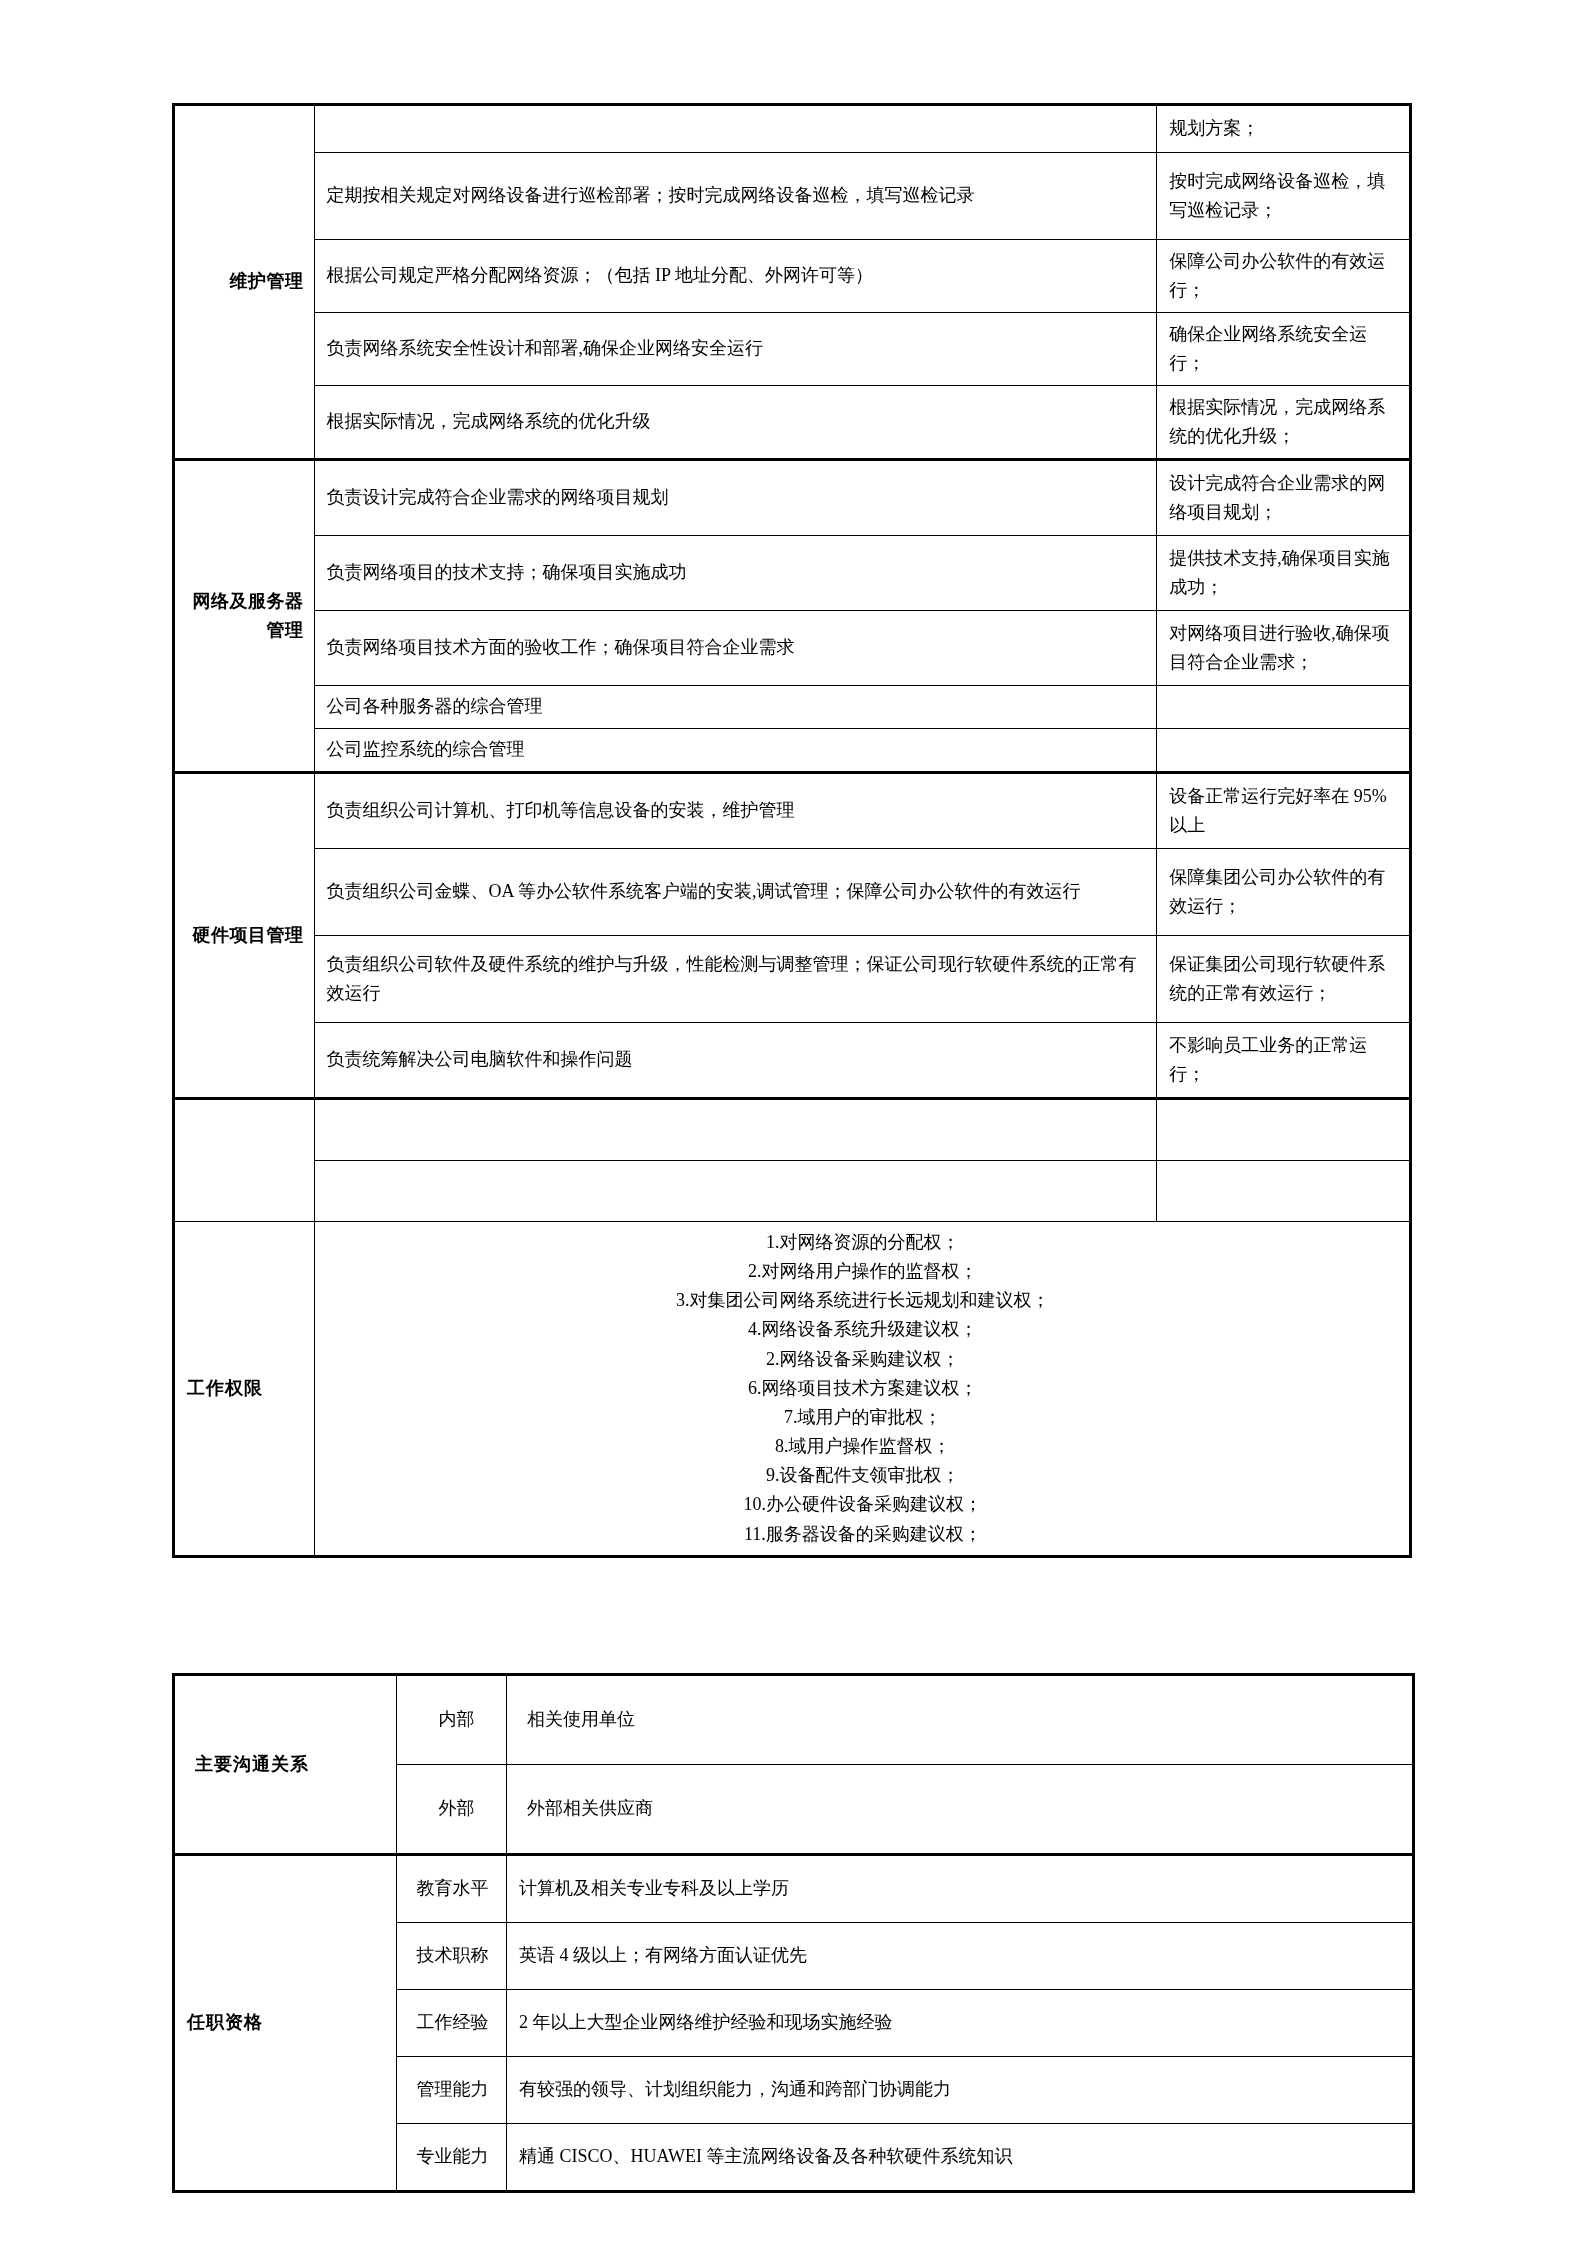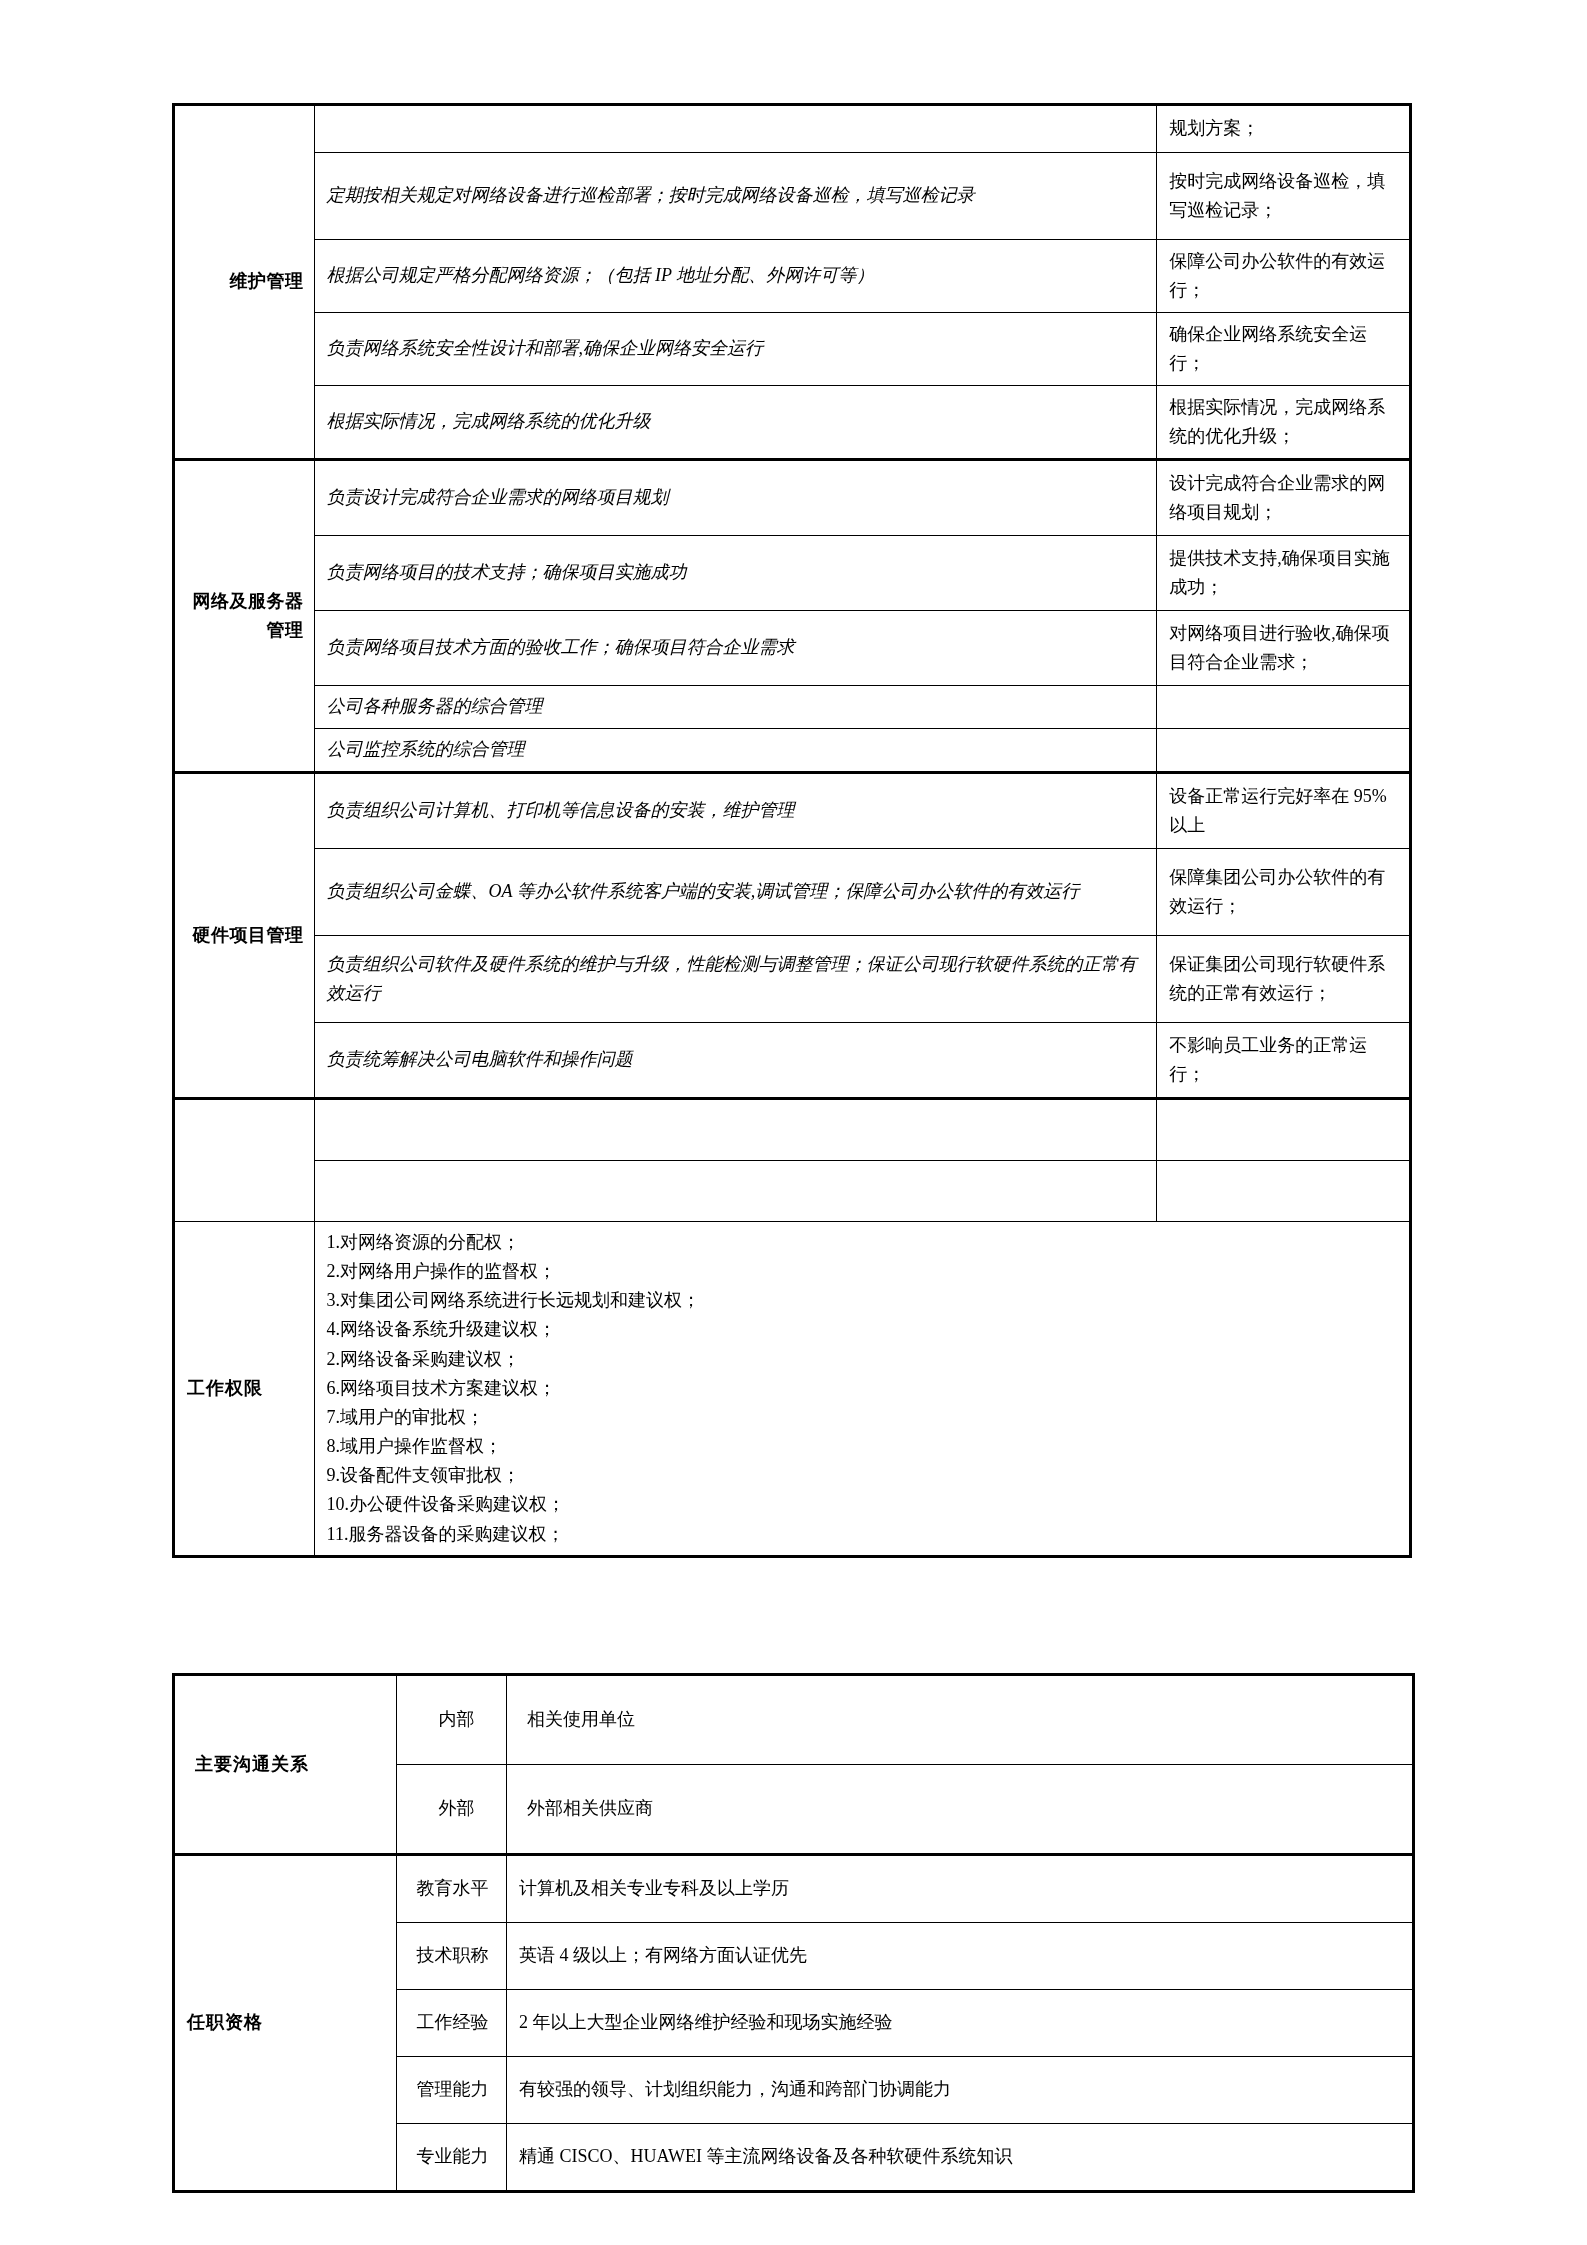"定期按相关规定对网络设备进行巡检部署；按时完成网络设备巡检，填写巡检记录" .mid-cell { font-style: italic -> none }
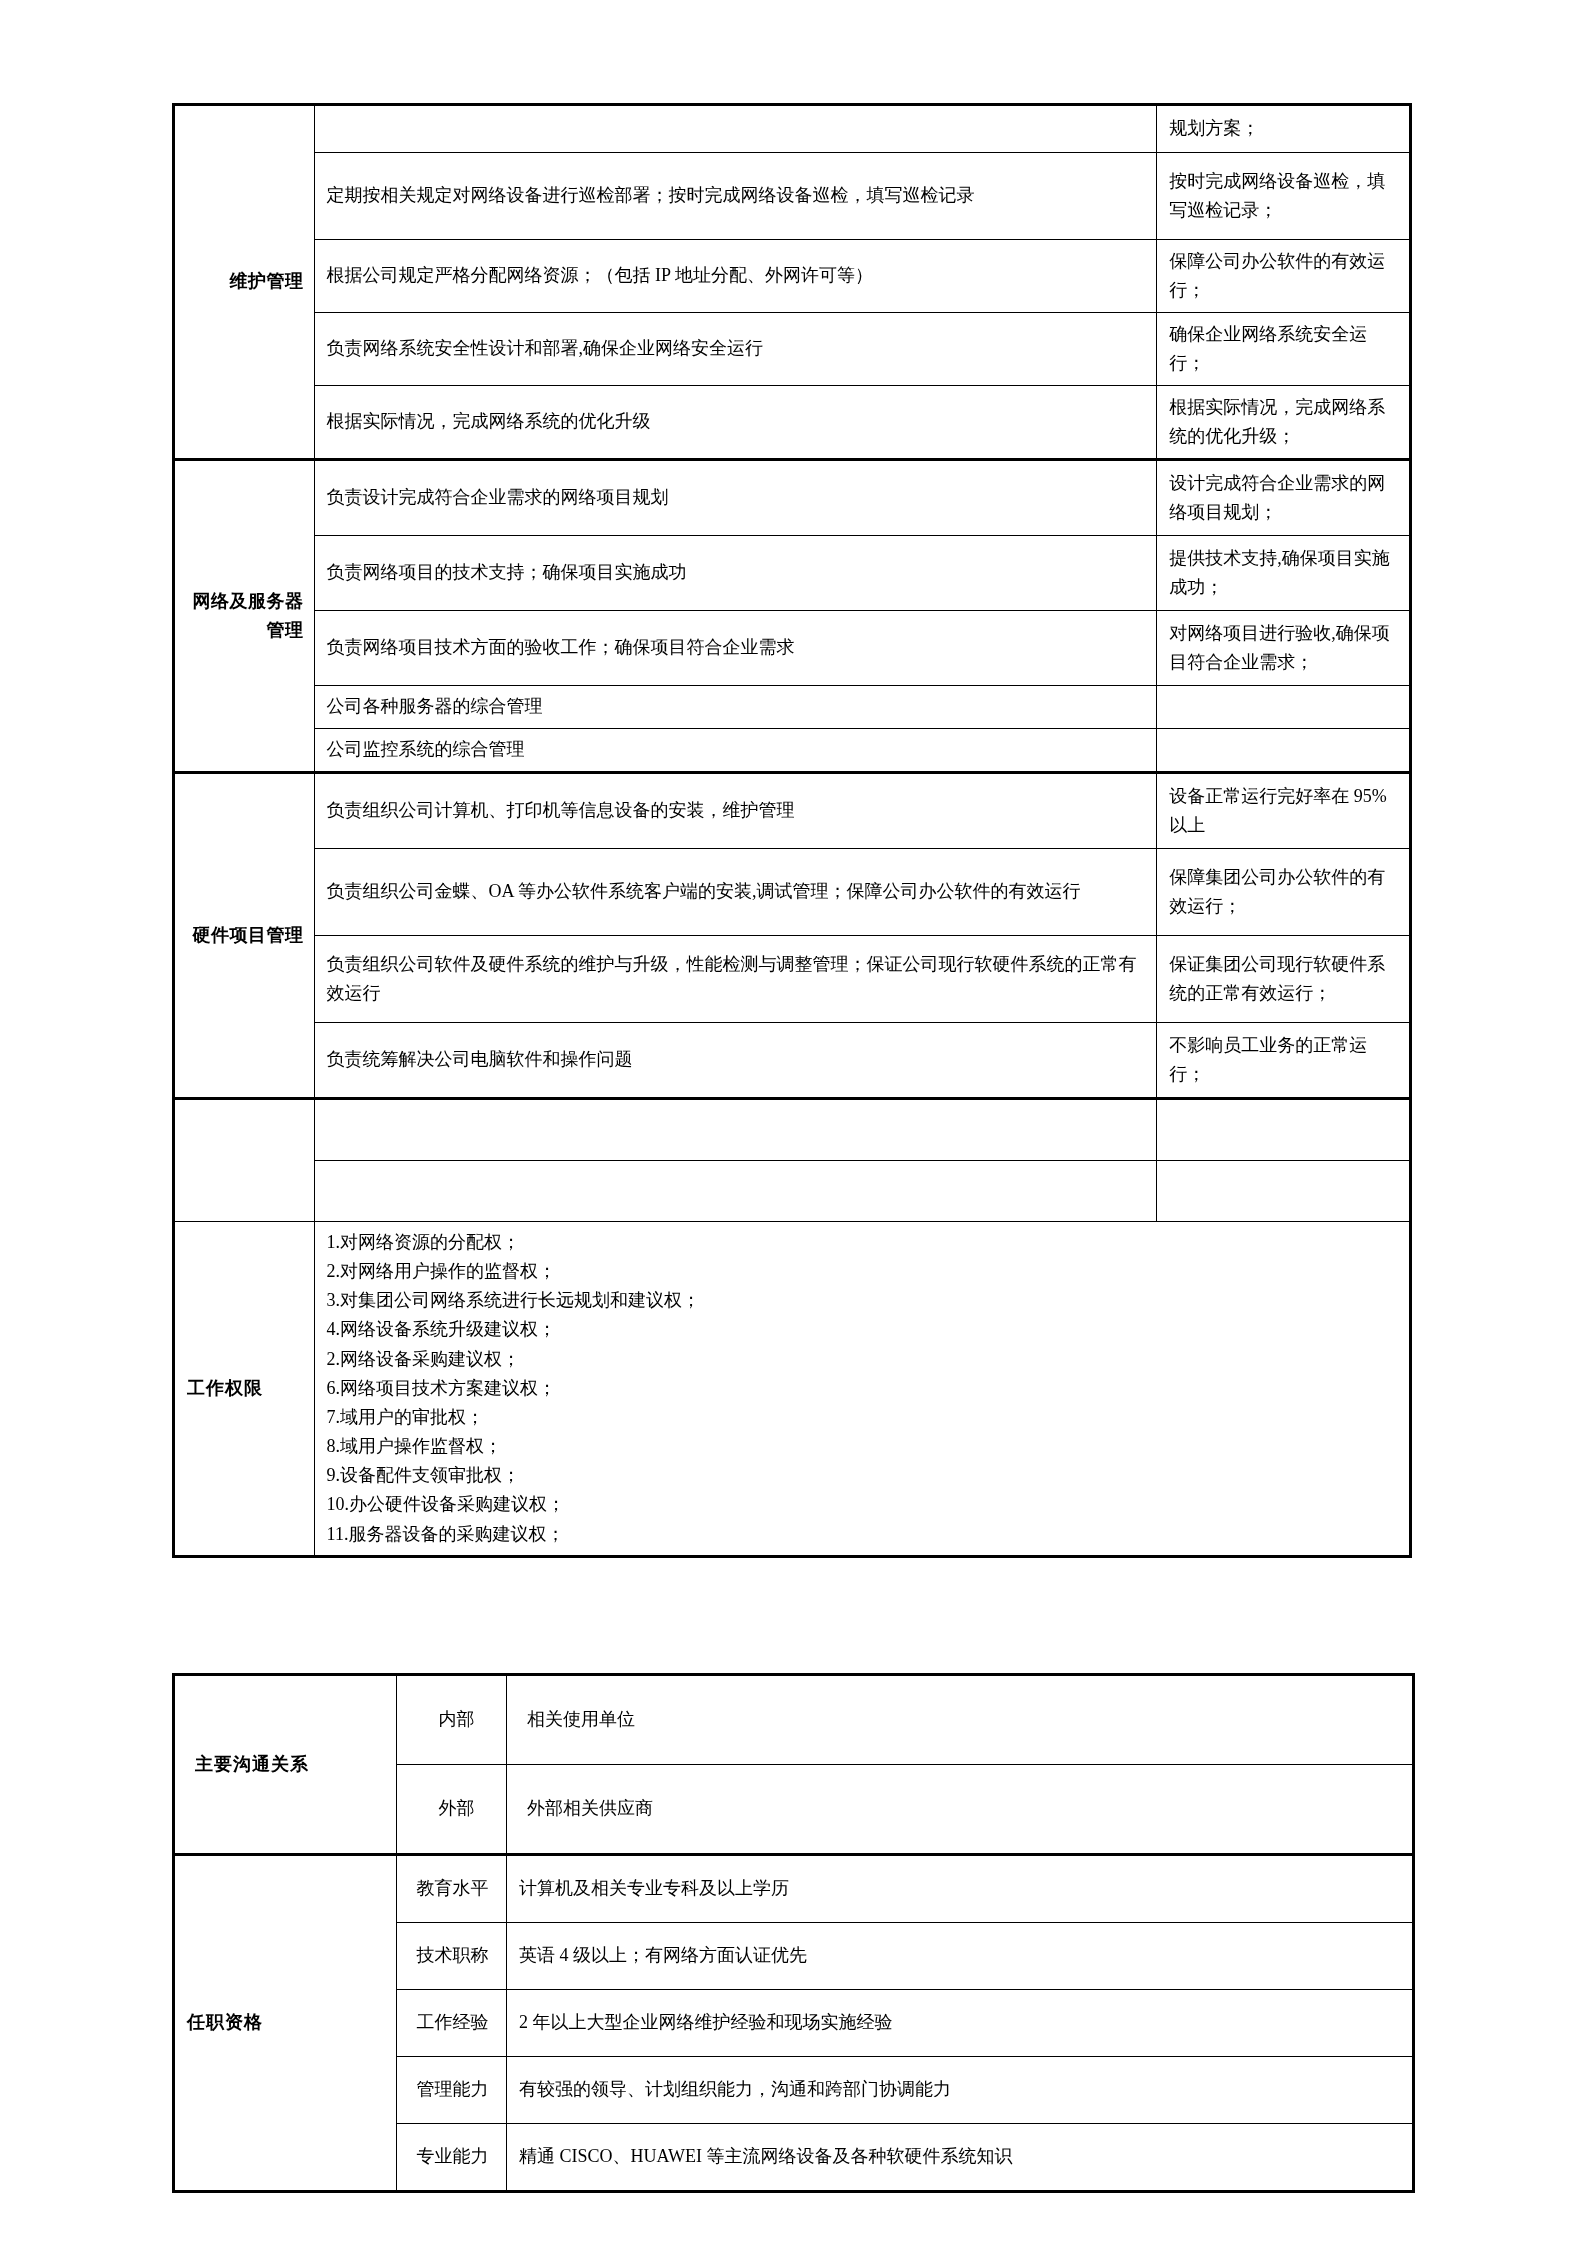"1.对网络资源的分配权；" .auth-list div { text-align: none -> center }
